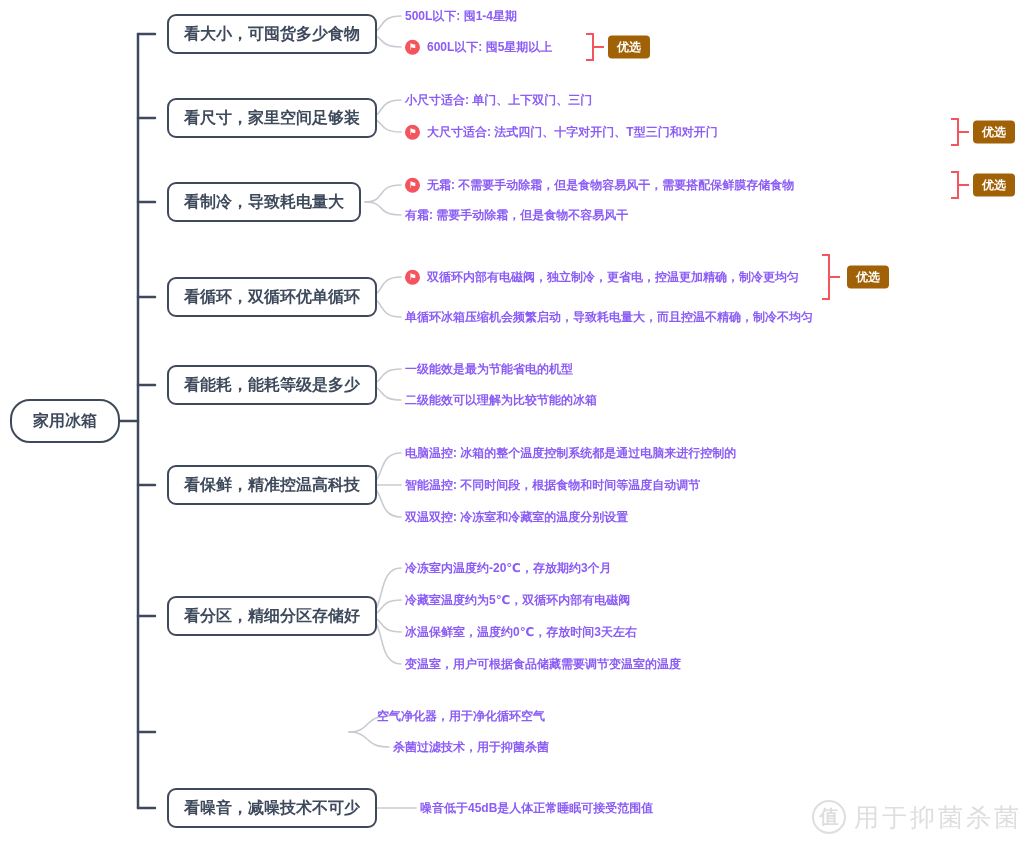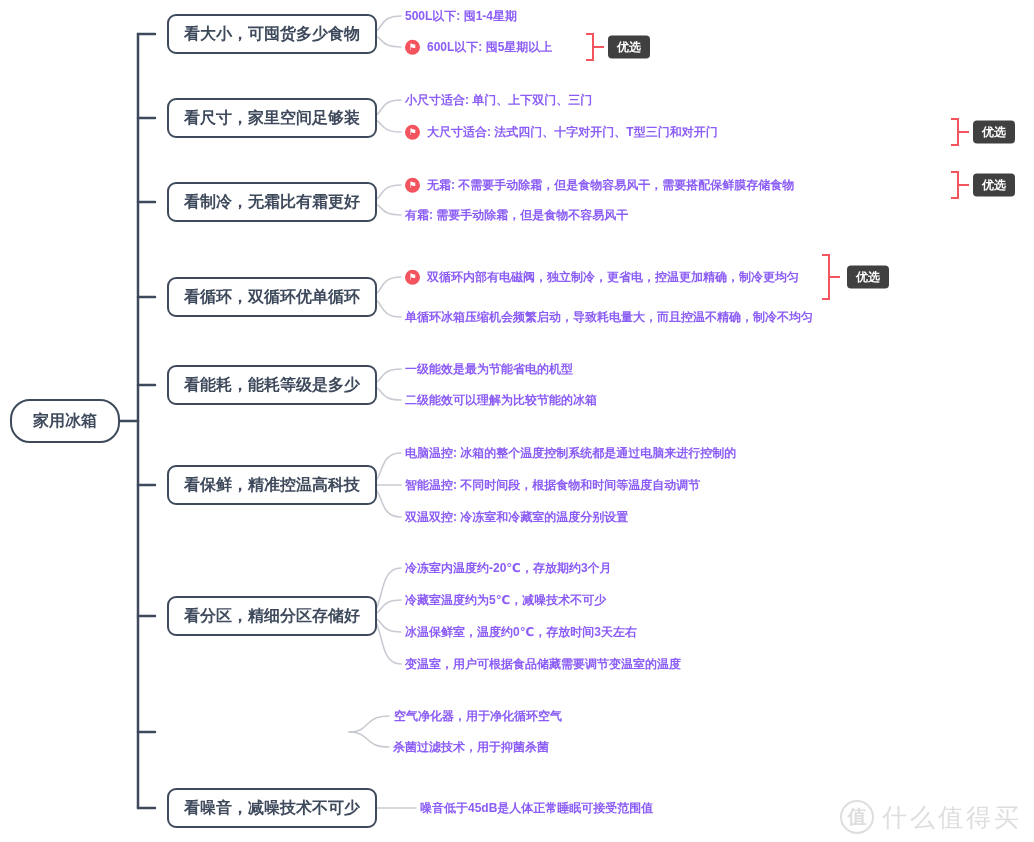"优选" .badge { background: #404040 -> #a16207 }
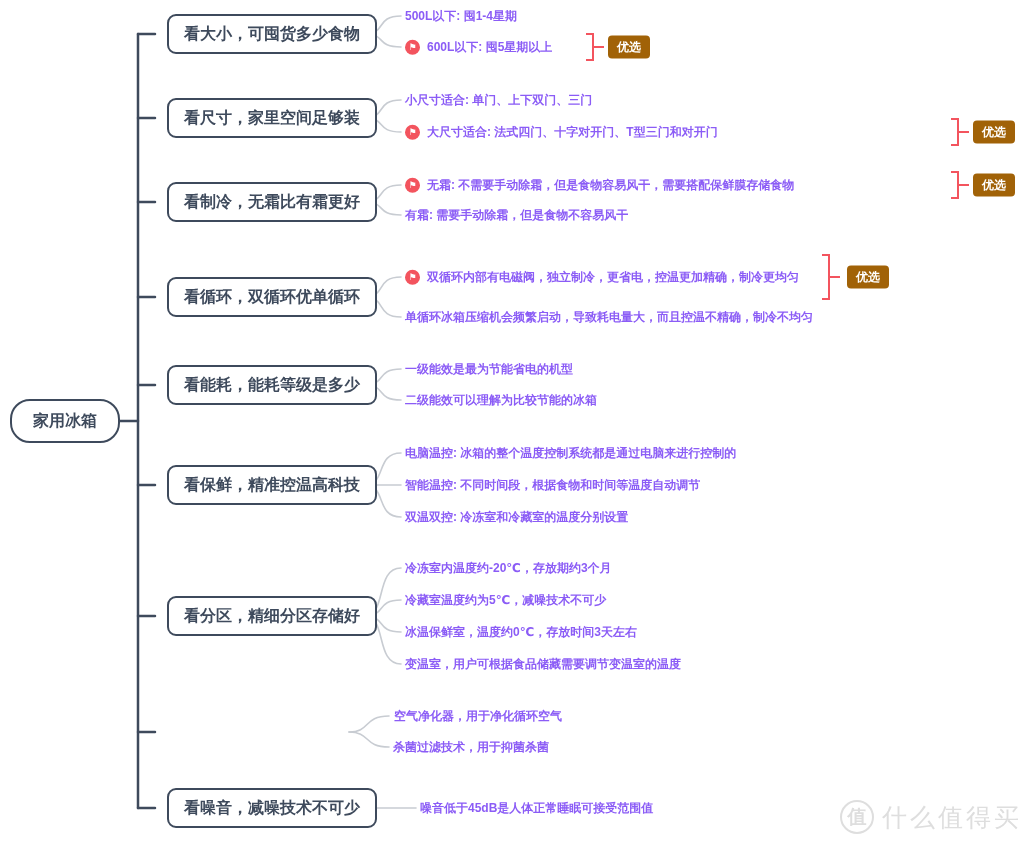"看制冷，无霜比有霜更好" div.bnode { text: 无霜比有霜更好 -> 导致耗电量大 }
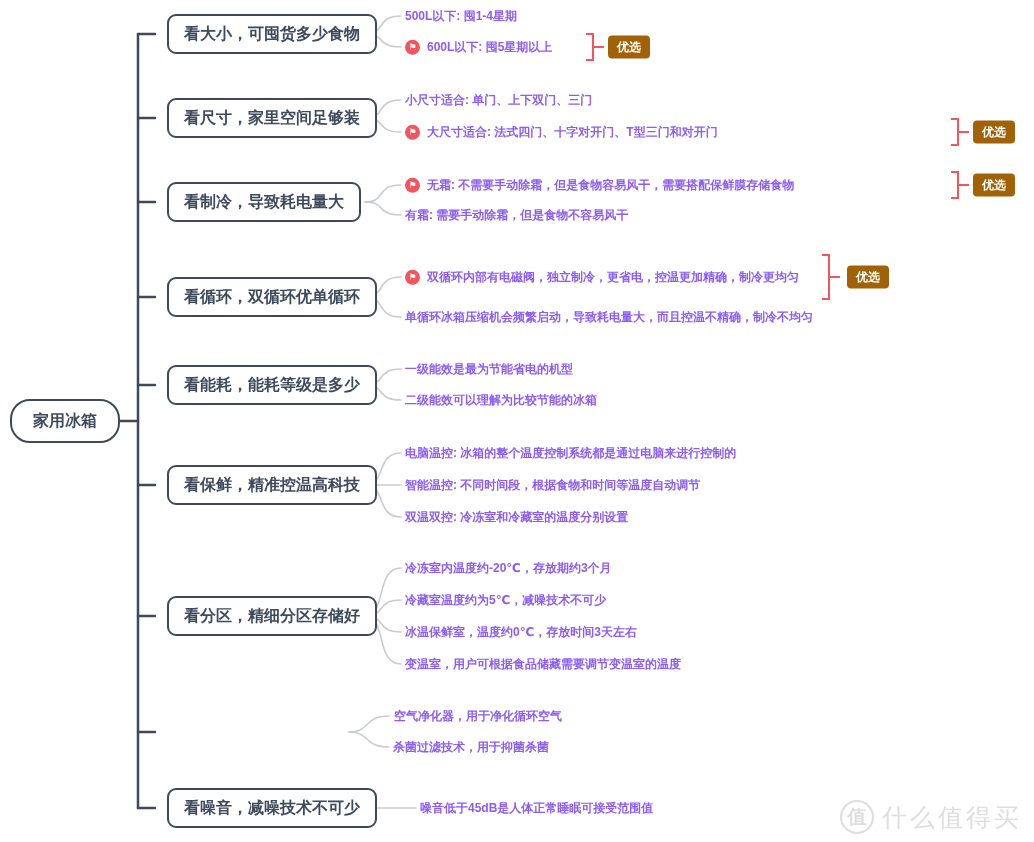"冷藏室温度约为5℃，减噪技术不可少" span.itext { text: 减噪技术不可少 -> 双循环内部有电磁阀 }
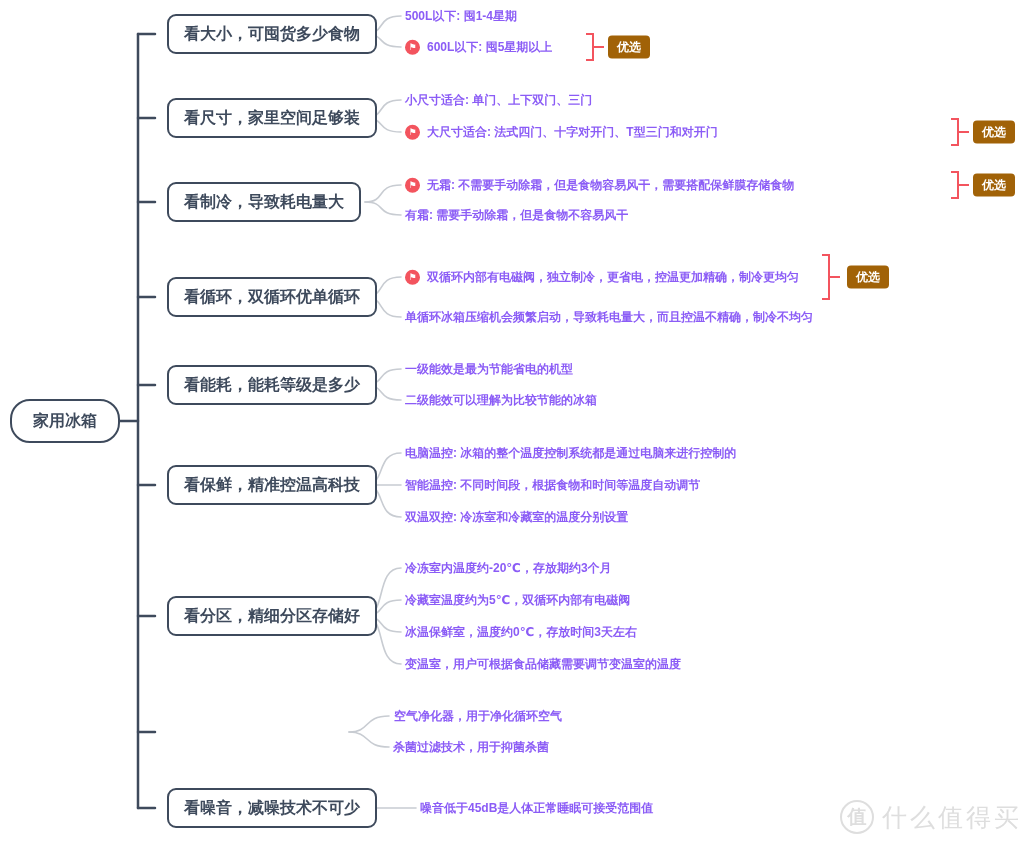"空气净化器，用于净化循环空气" div.item { left: 394px -> 377px }
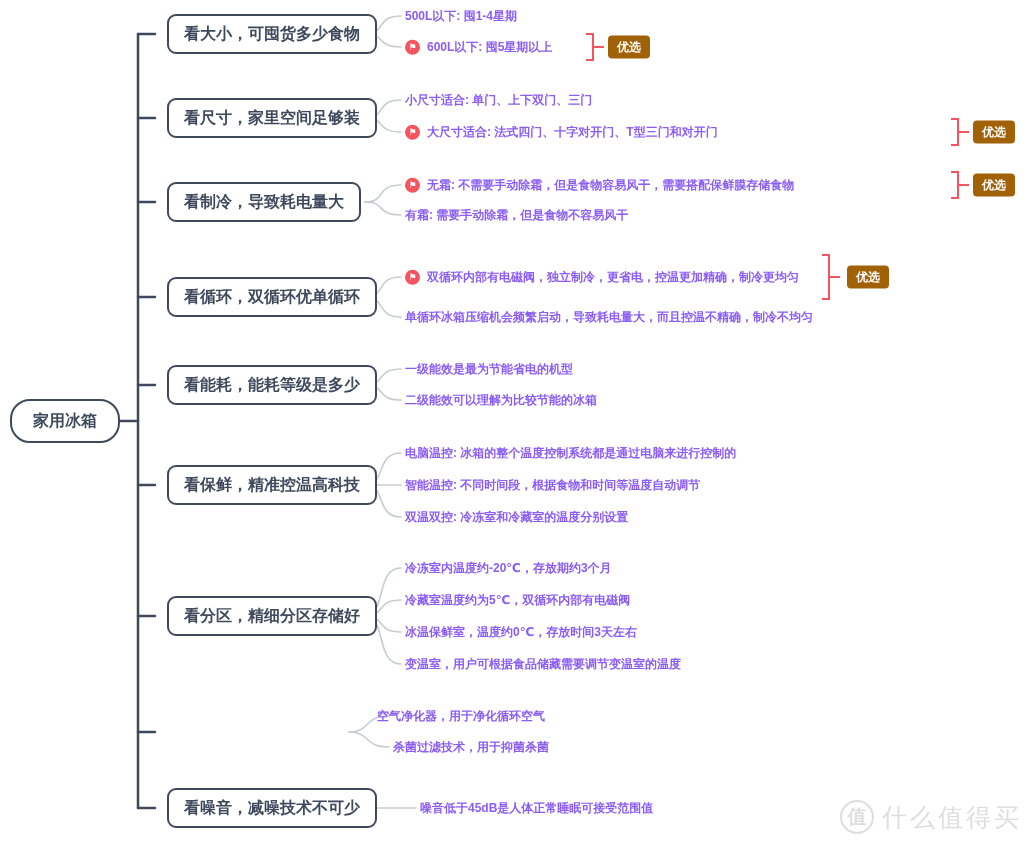"什么值得买" span.wm-text { text: 什么值得买 -> 用于抑菌杀菌 }
